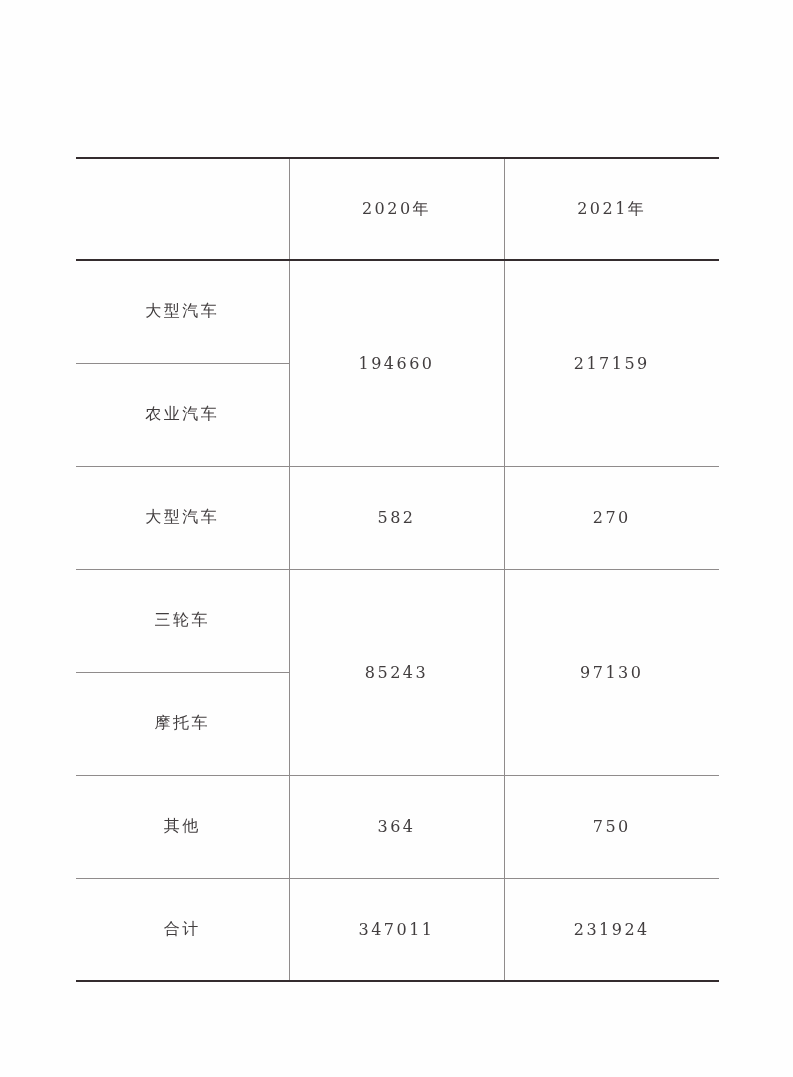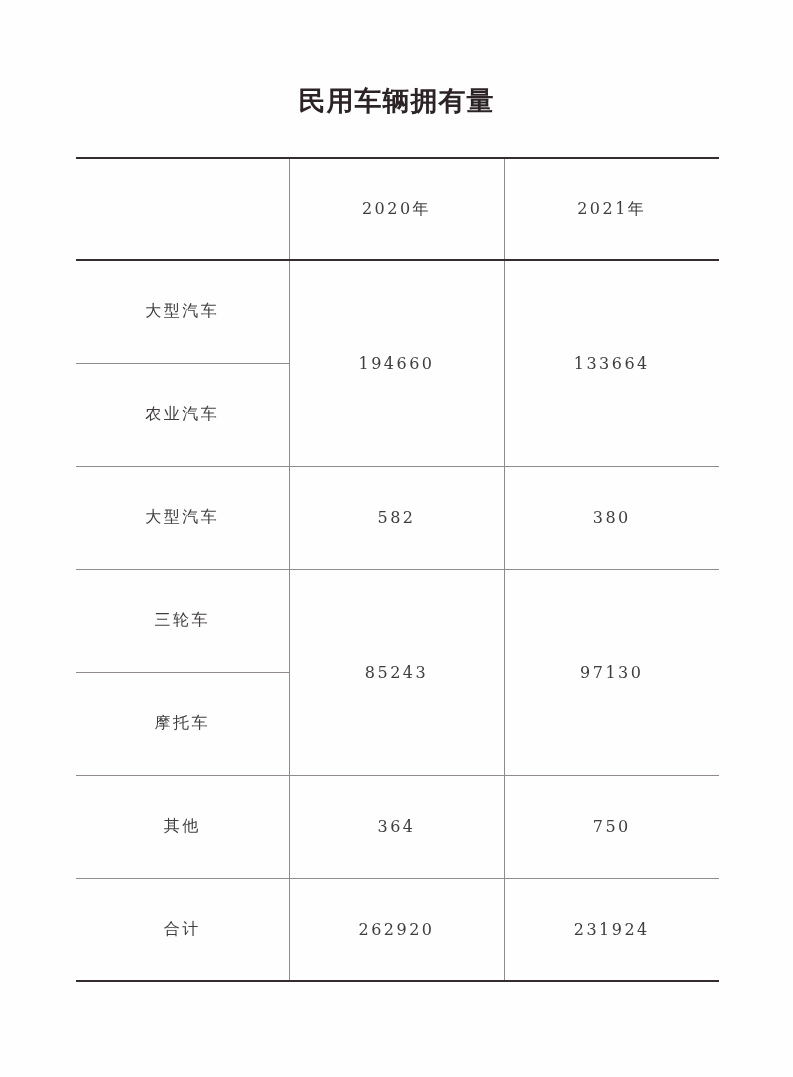"民用车辆拥有量" h1.title { html: <h1>民用车辆拥有量</h1> -> none }
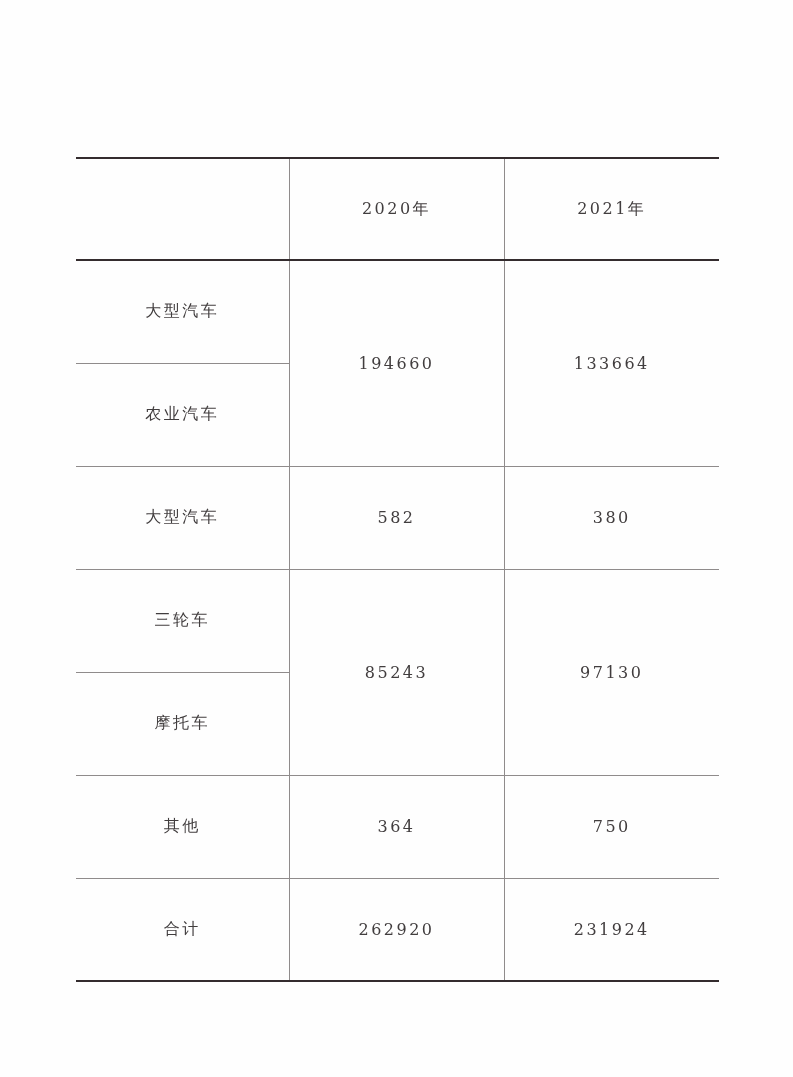"133664" td.vline { text: 133664 -> 217159 }
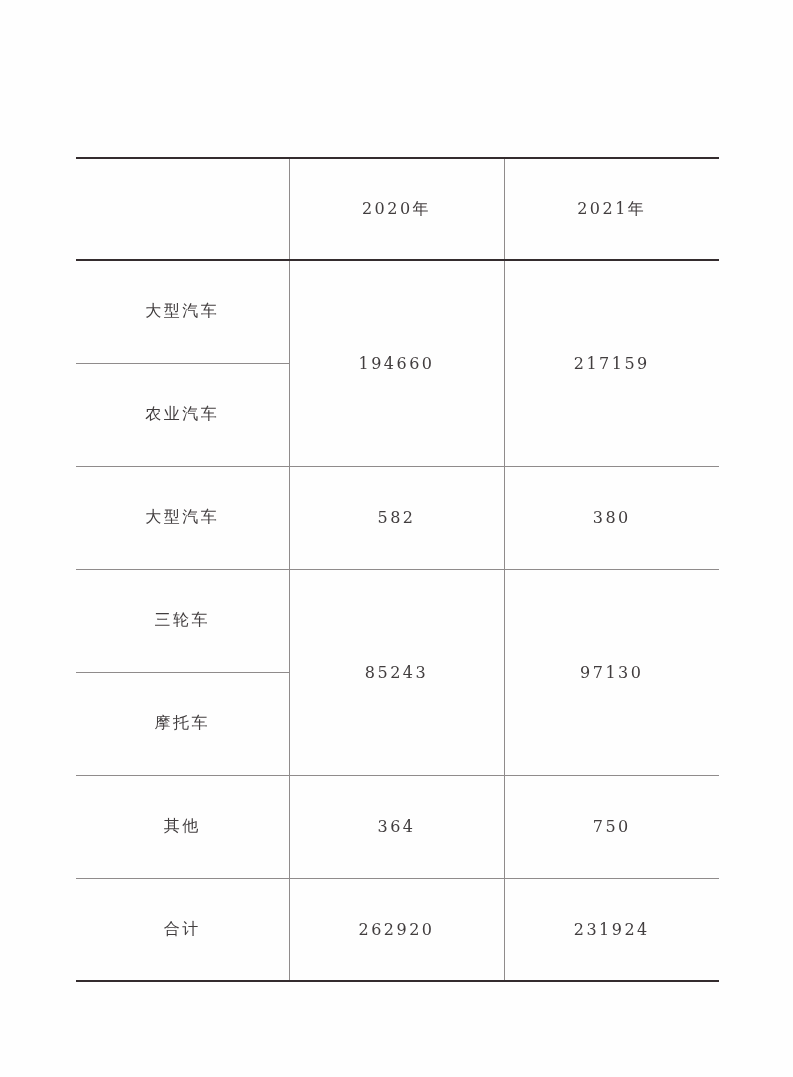"380" td.vline { text: 380 -> 270 }
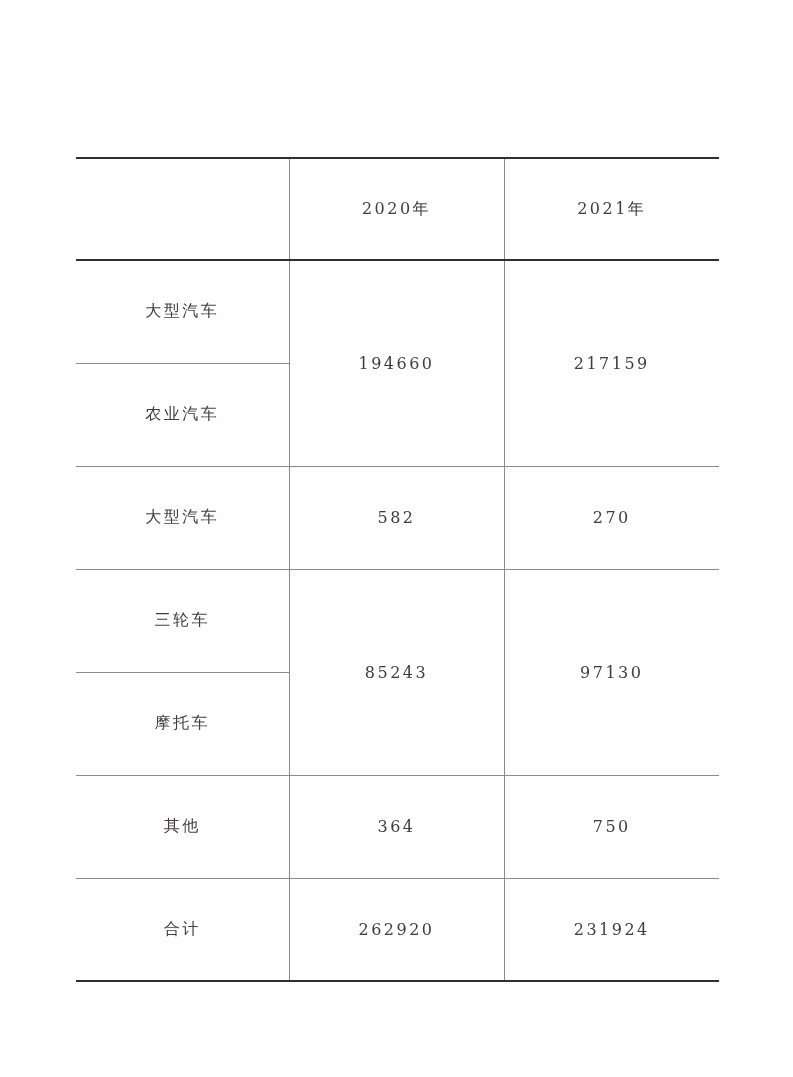"262920" td.vline { text: 262920 -> 347011 }
